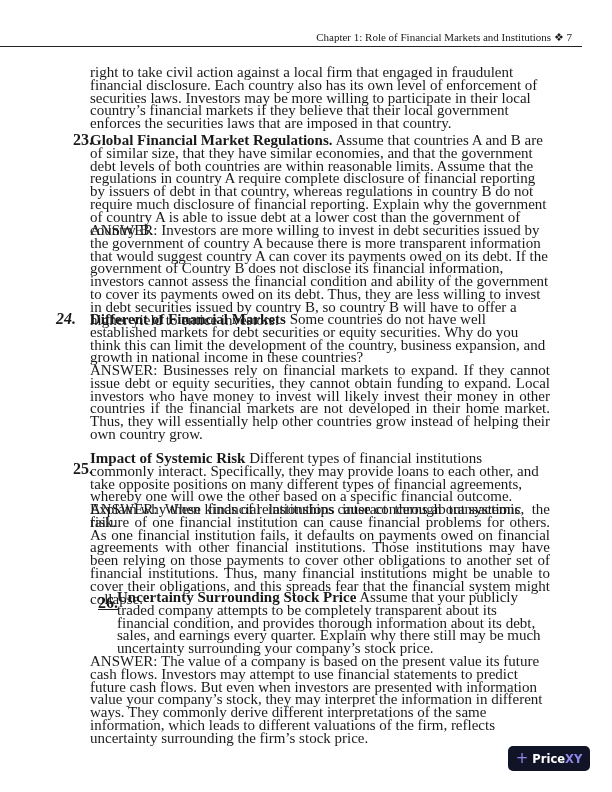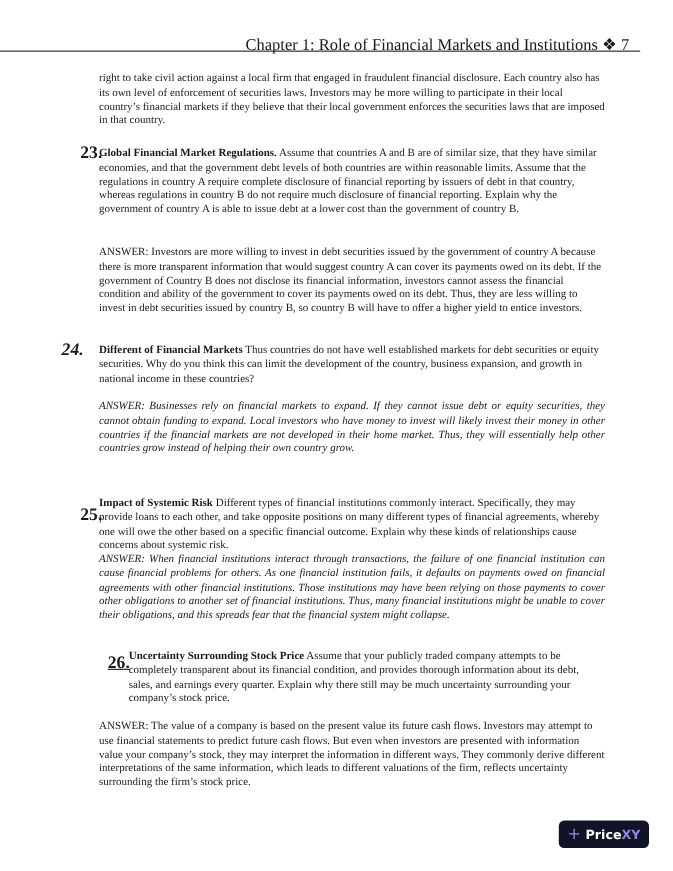"Chapter 1: Role of Financial" .header-text { font-size: 15px -> 11px }
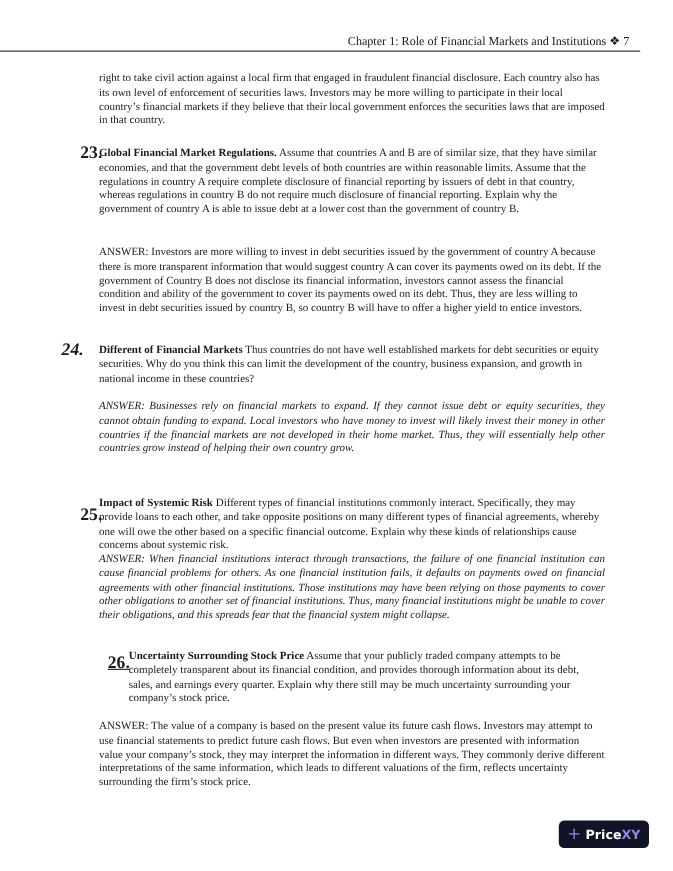"right to take civil action" .p { font-size: 10px -> 15px }
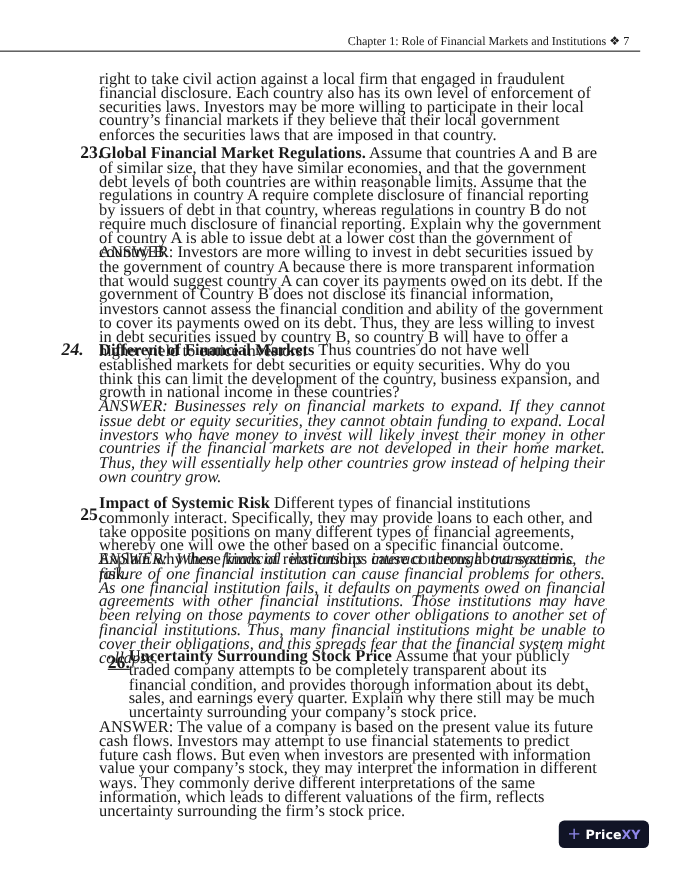"Thus countries do not have" span { text: Thus -> Some }
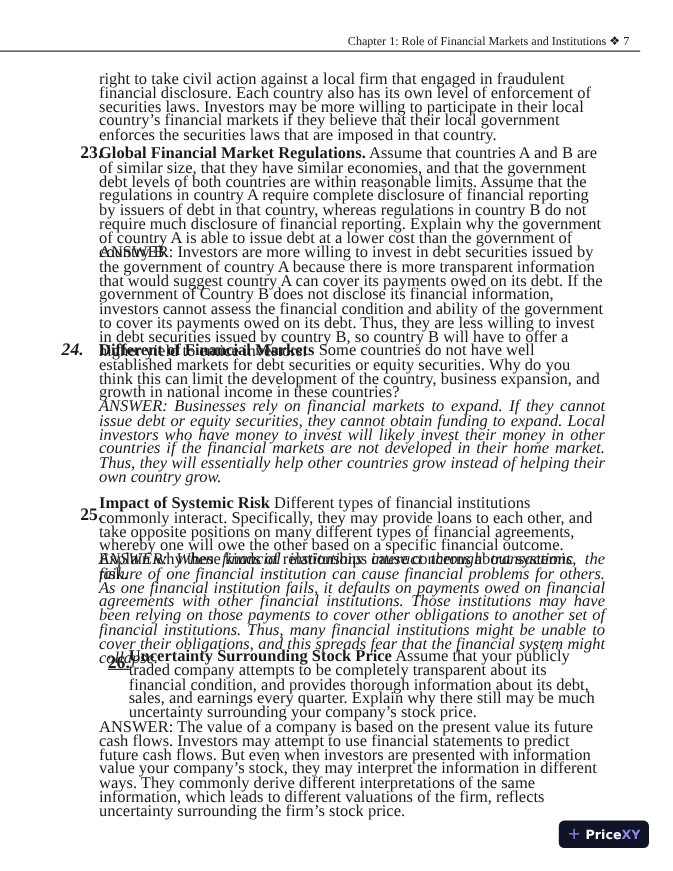"ANSWER: Businesses rely on financial" .justify { font-style: italic -> none }
